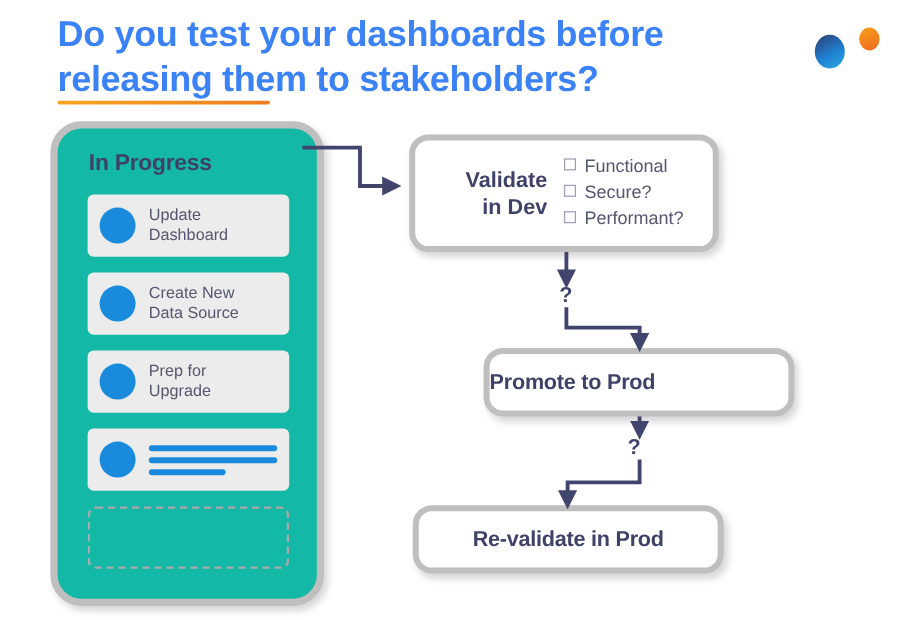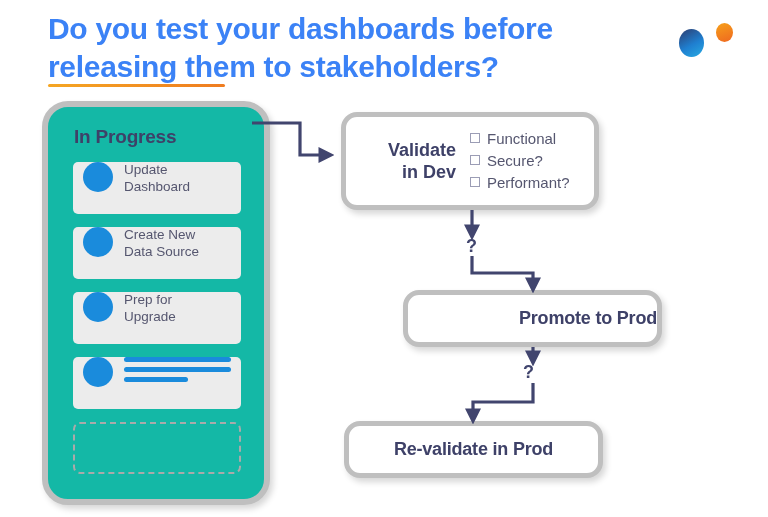"Update" .task-card { align-items: none -> center }
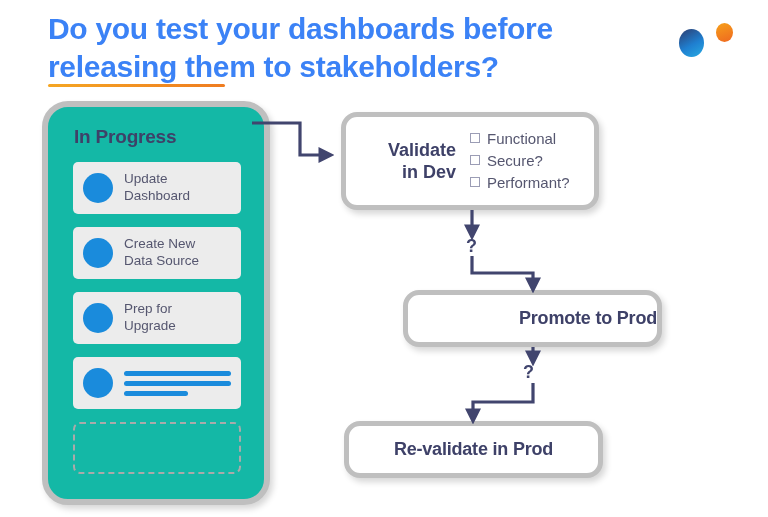"Promote to Prod" #box-promote { justify-content: flex-end -> flex-start }
